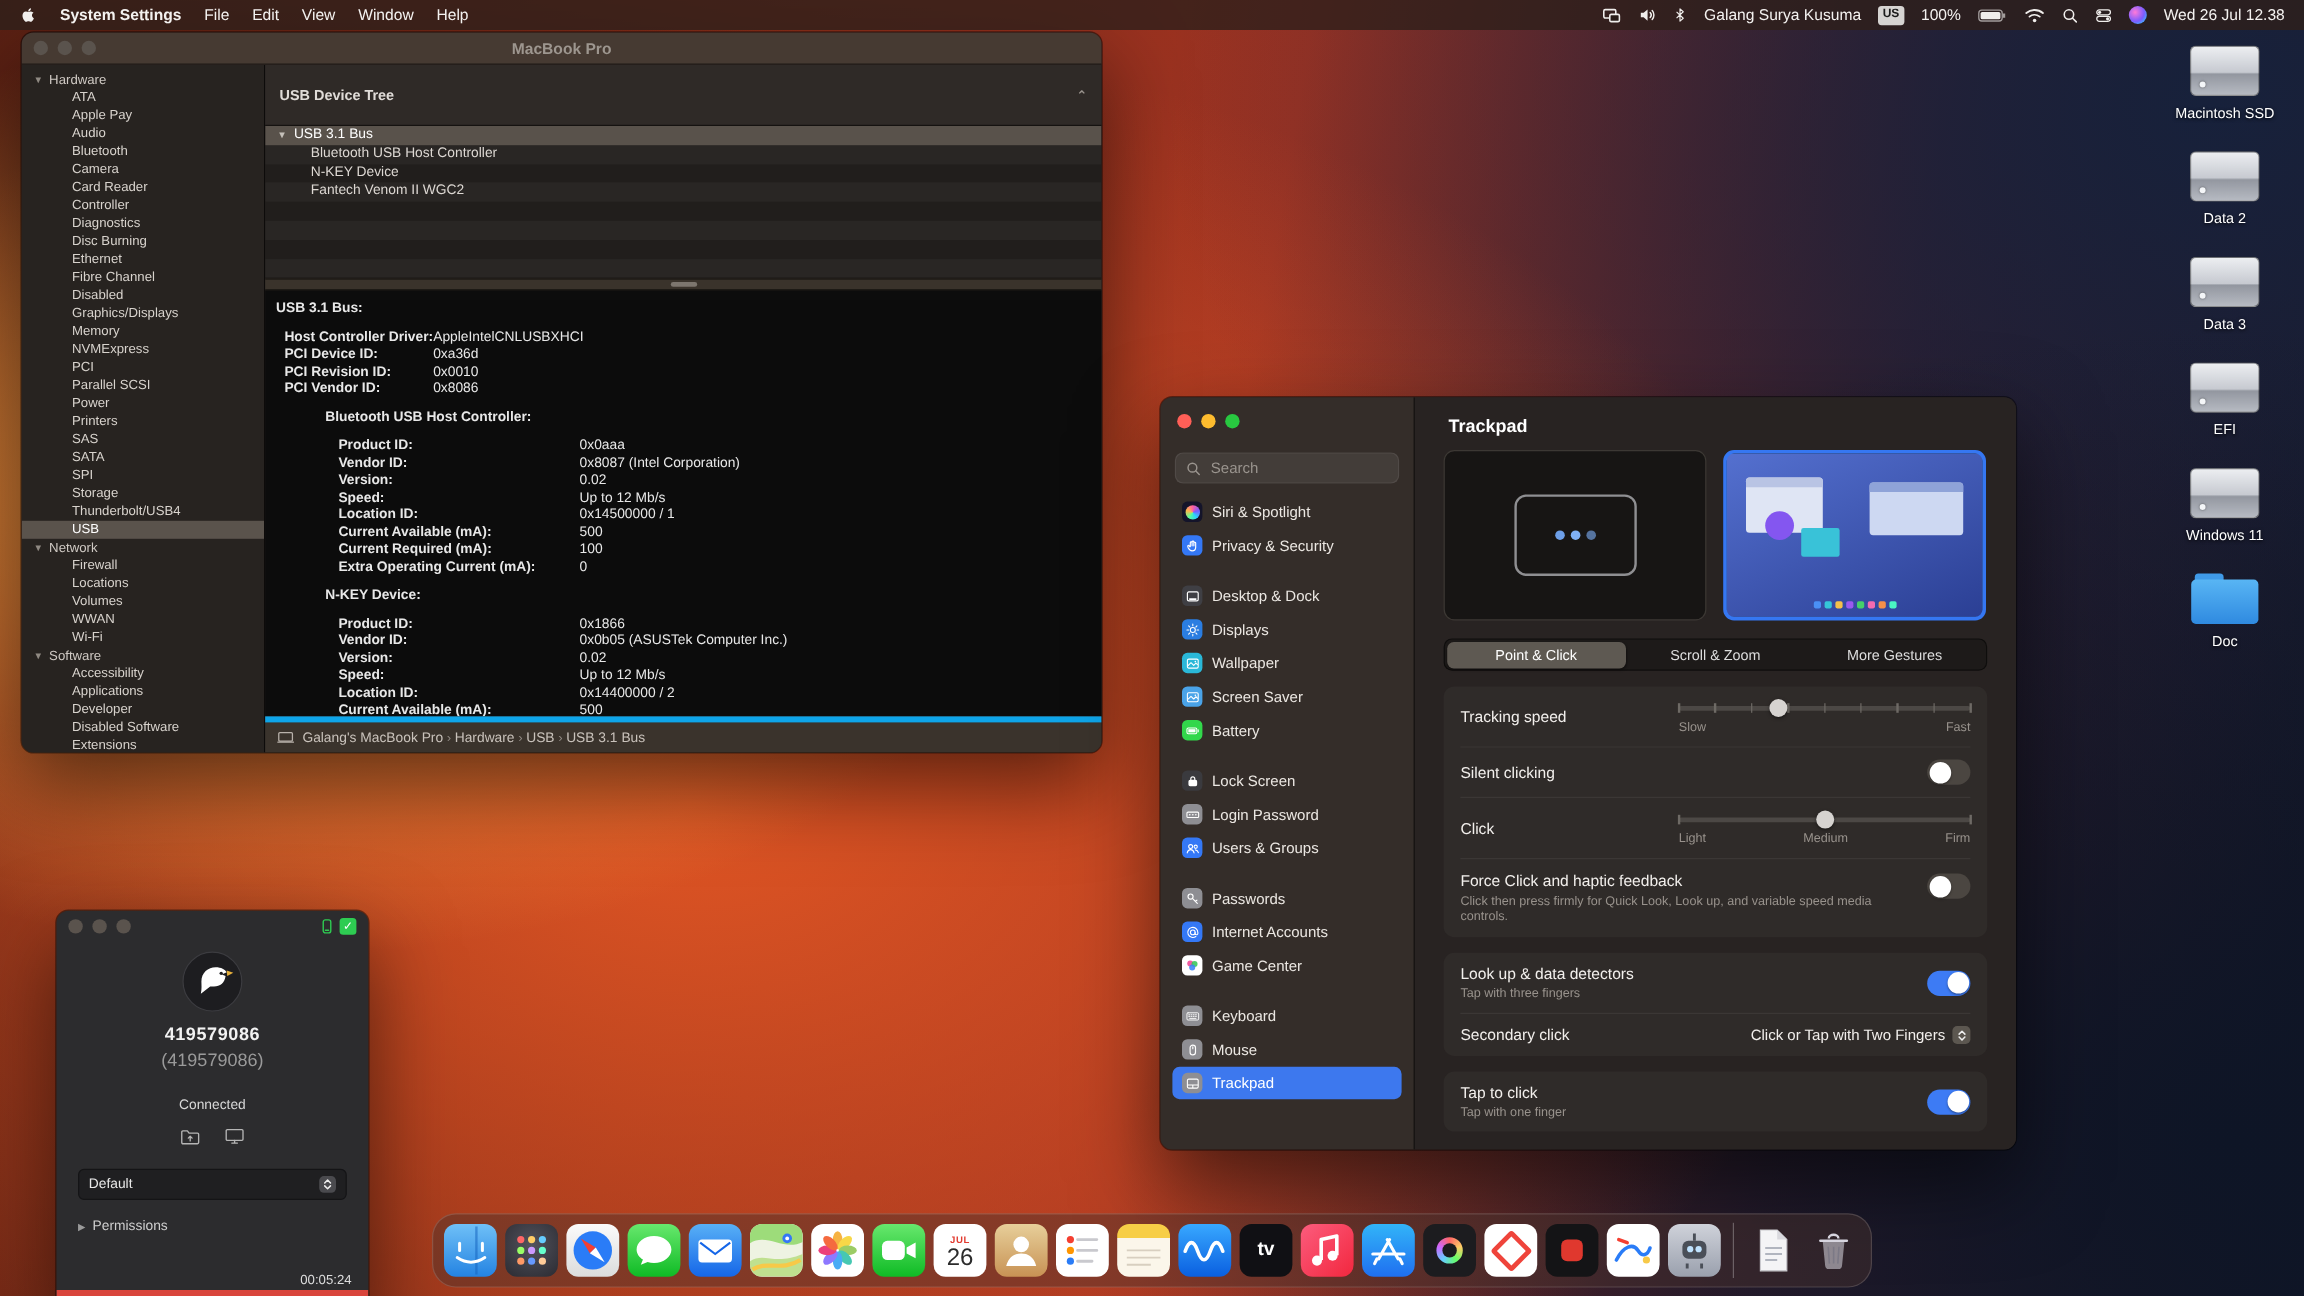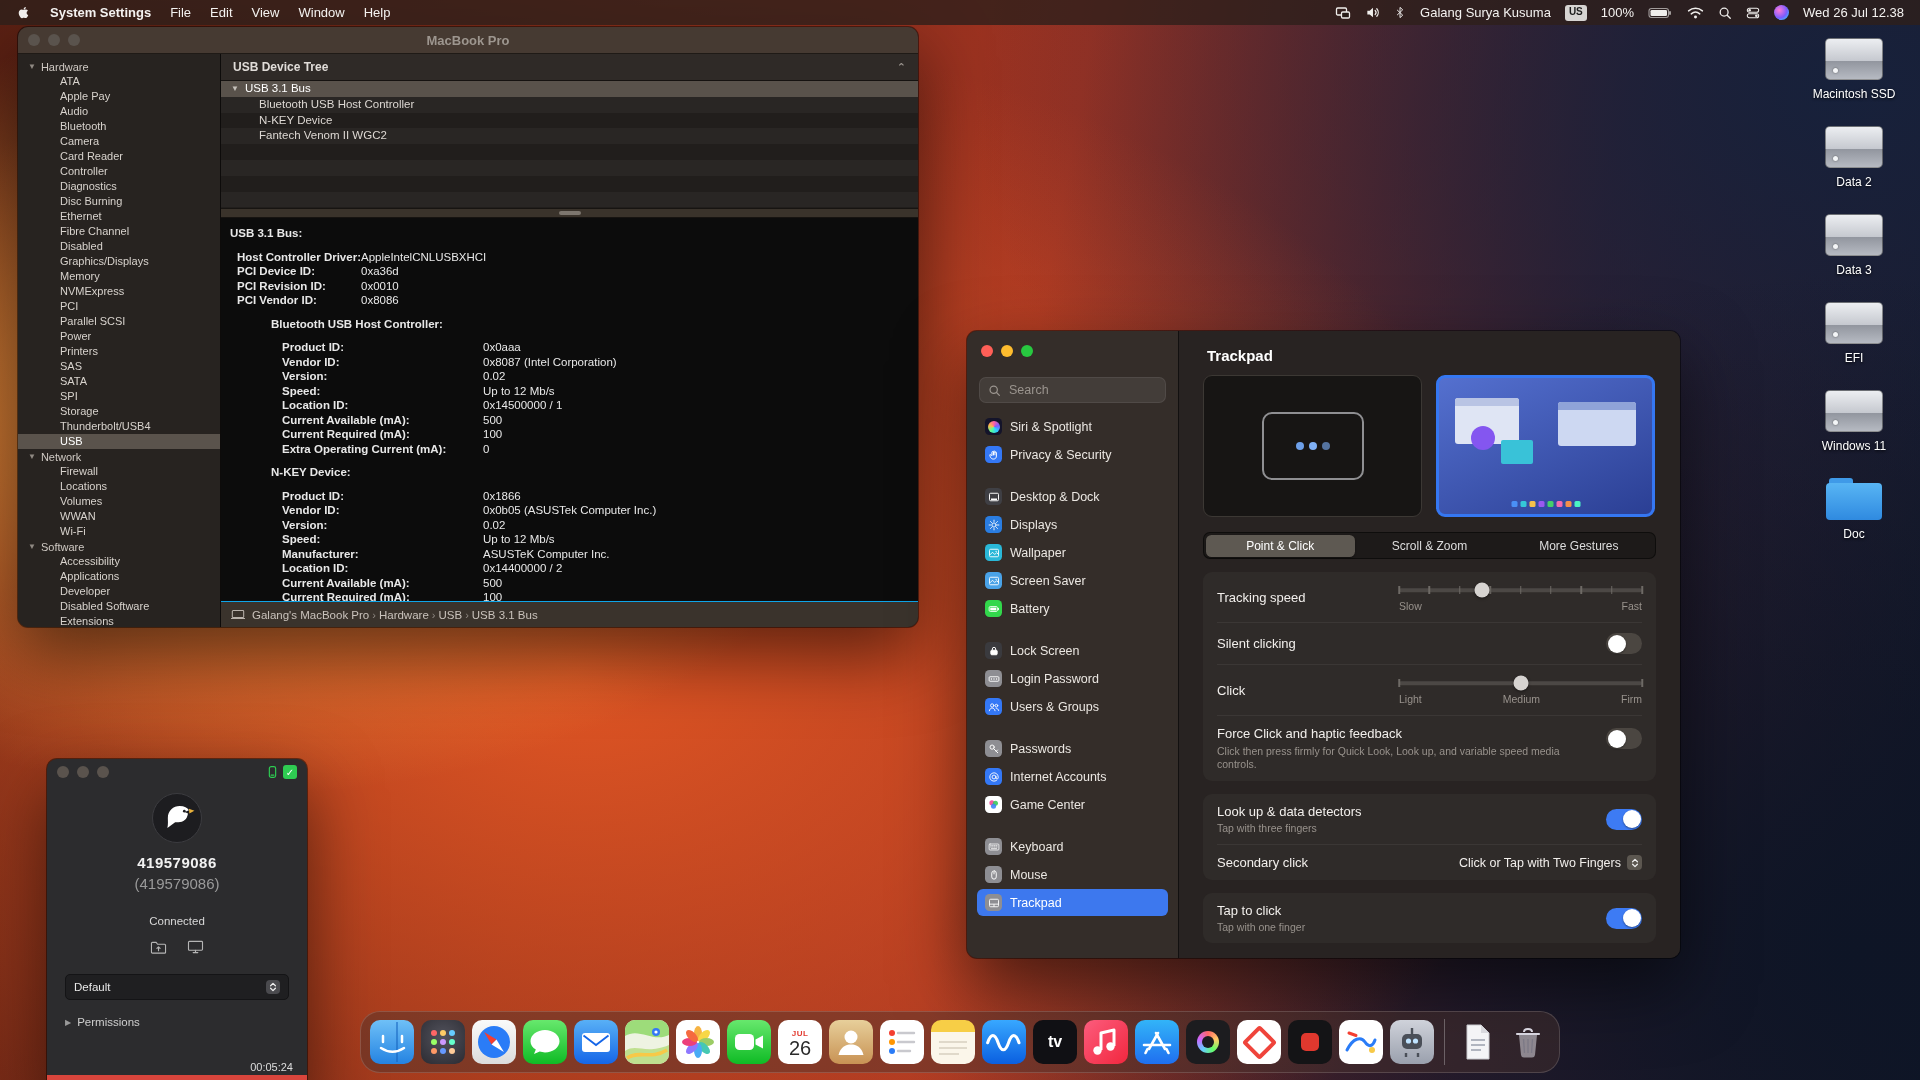"USB Device Tree" .si-treeheader { padding: 0 12px -> 12px 12px }
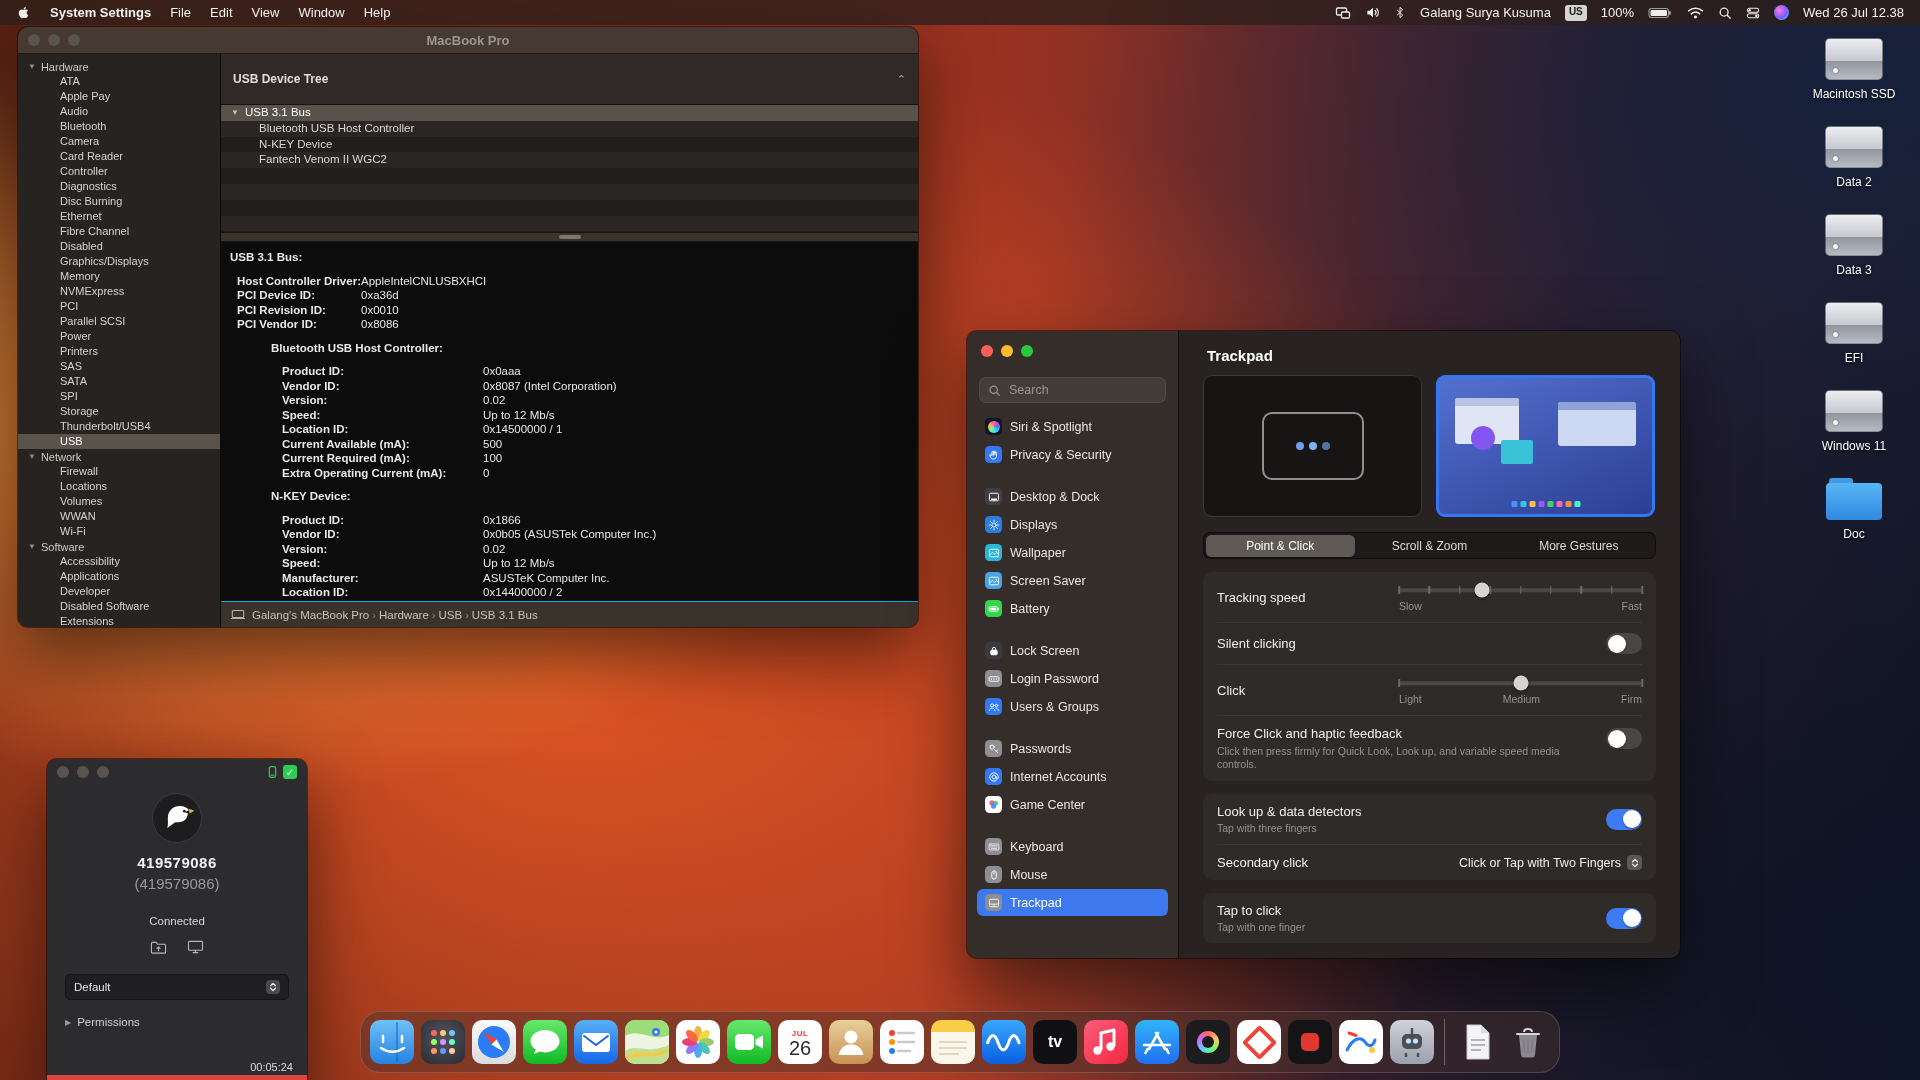"Manufacturer:" div.d-row { html: <div> <span>Manufacturer:</span> <span>ASUSTeK Computer Inc.</span> </div> -> none }
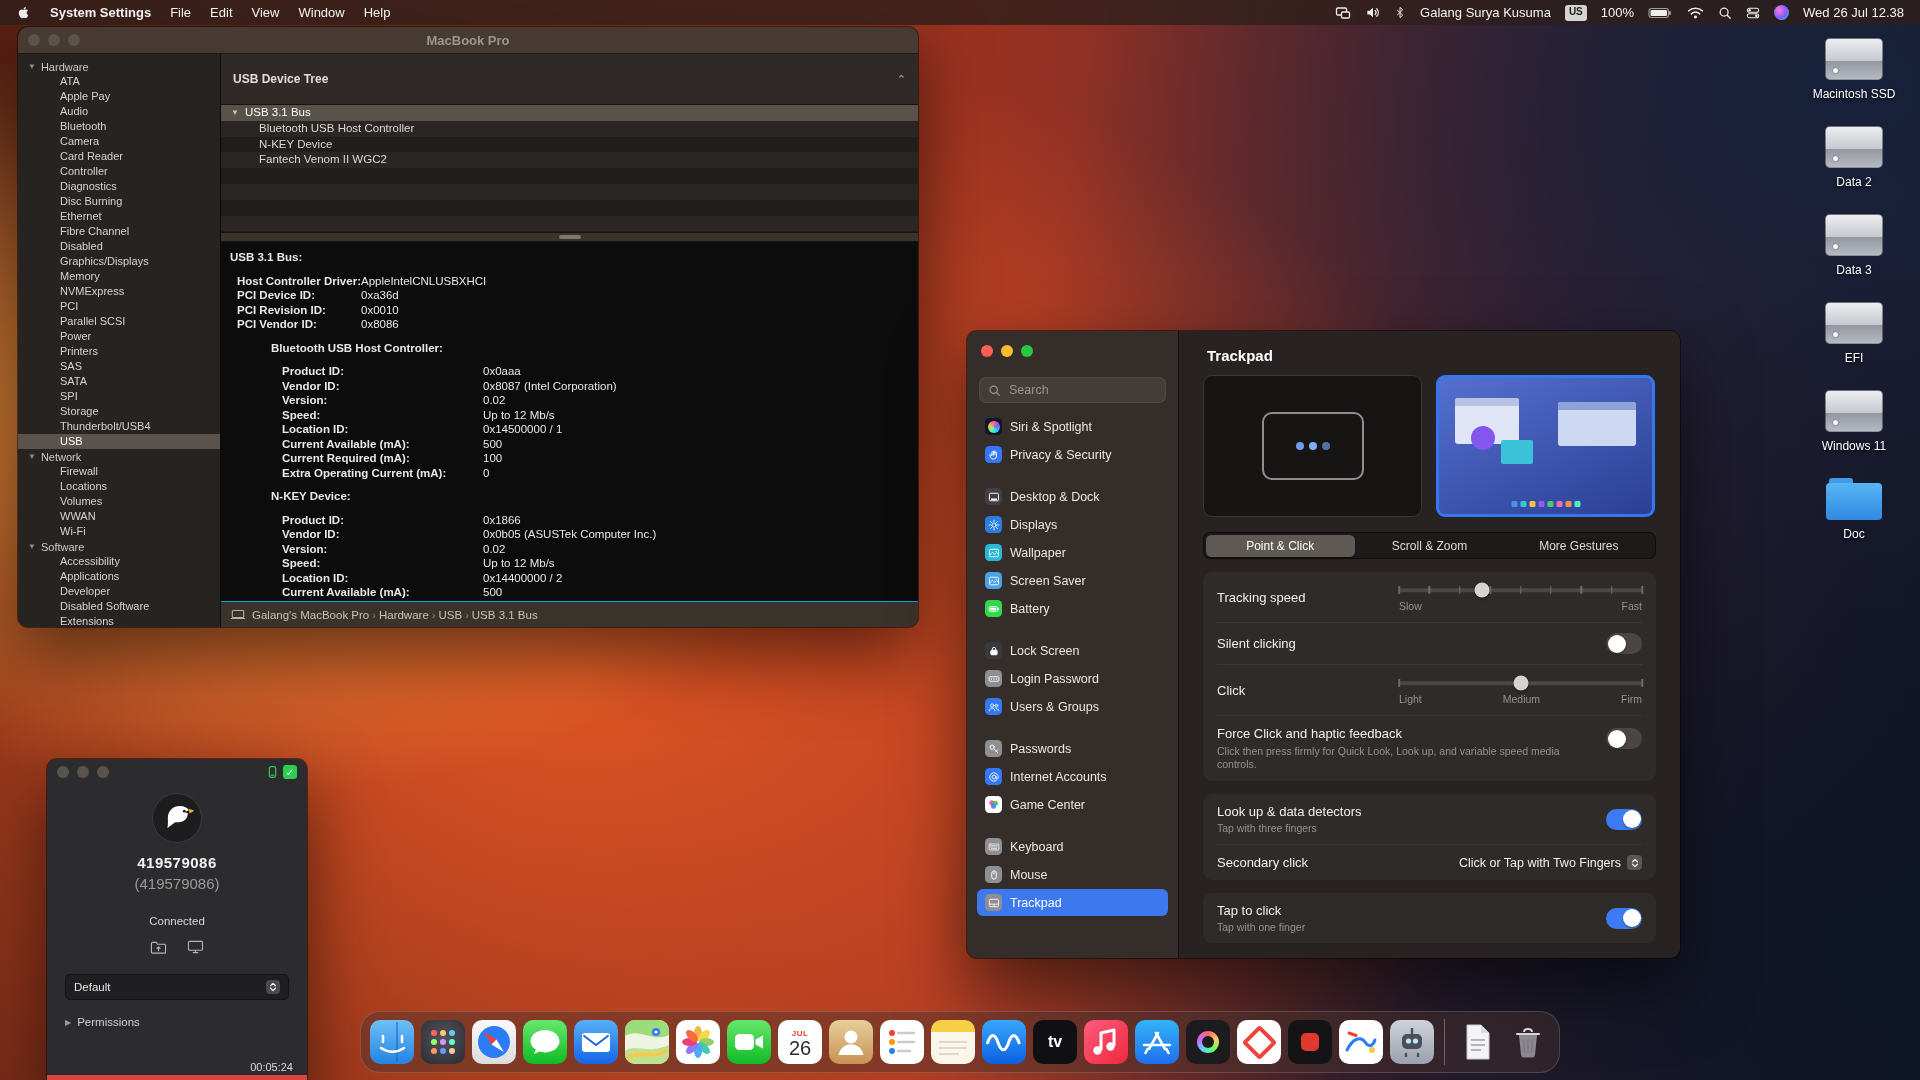"Galang's MacBook Pro" .si-statusbar { border-top: 1px solid #0ea5e9 -> 5px solid #0ea5e9 }
